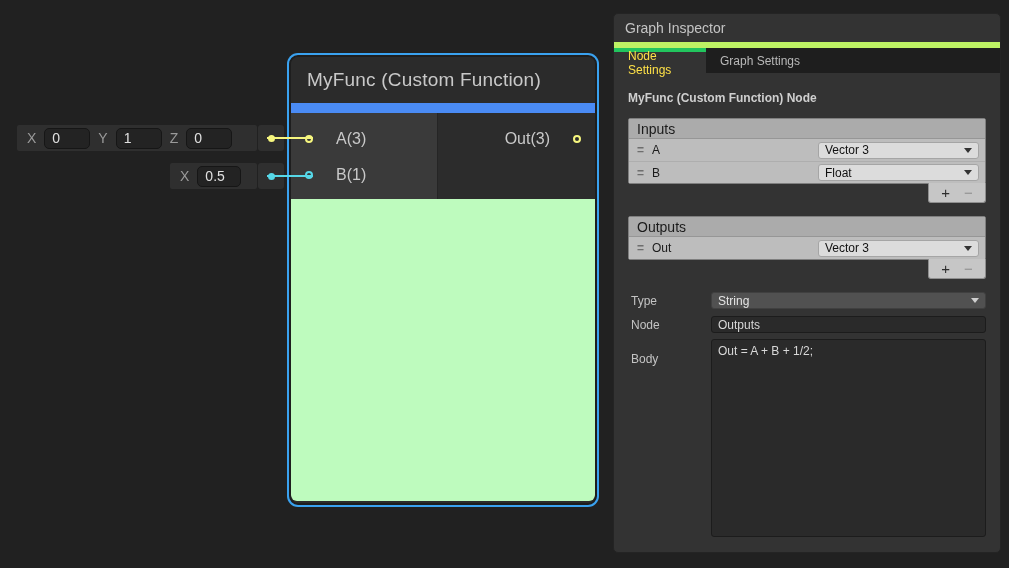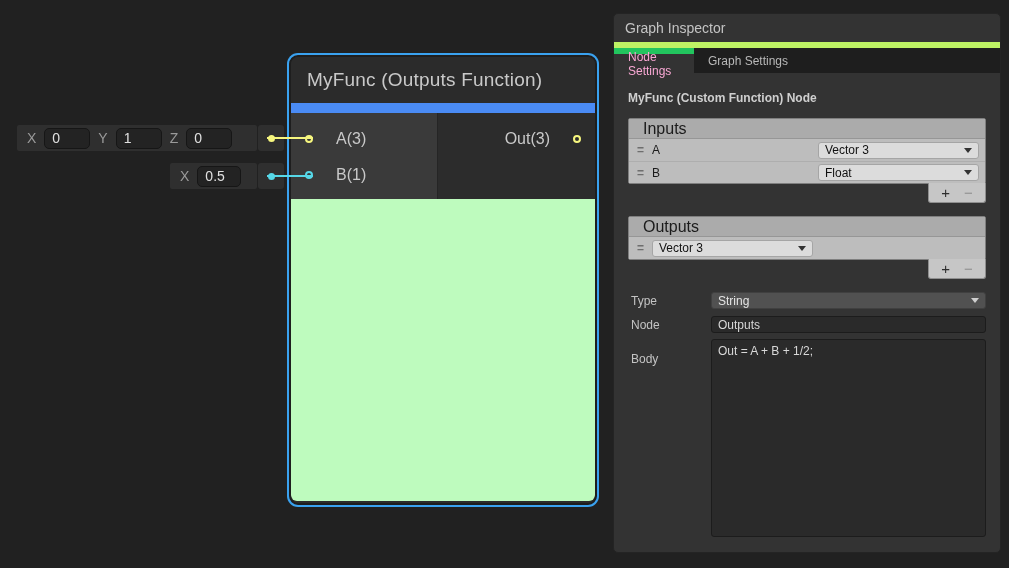"Node Settings" .tab.active { border-top: 6px solid #22c55e -> 4px solid #22c55e; color: #f9a8d4 -> #fde047; width: 80px -> 92px }
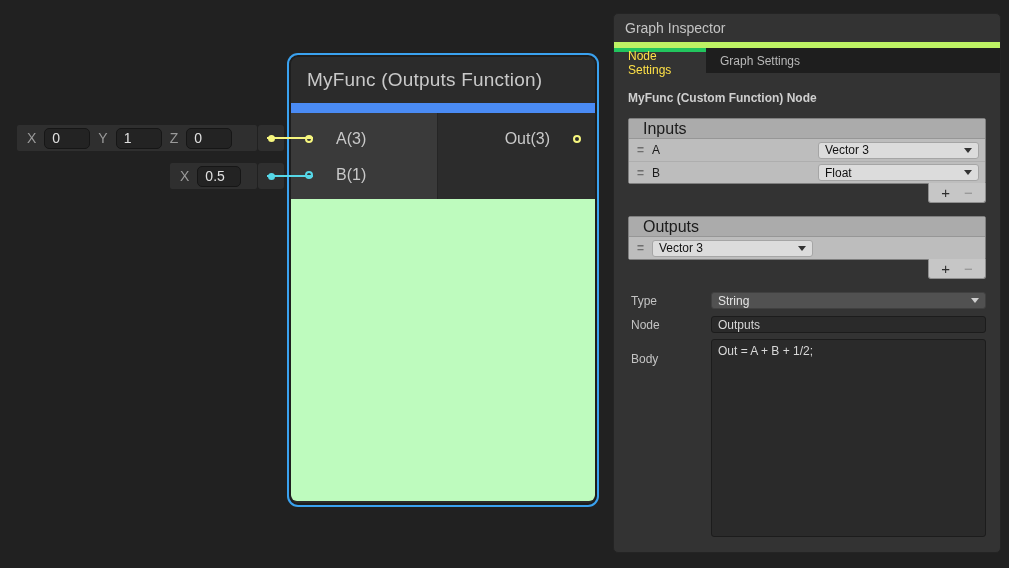"MyFunc (Outputs Function)" span.node-title { text: Outputs -> Custom }
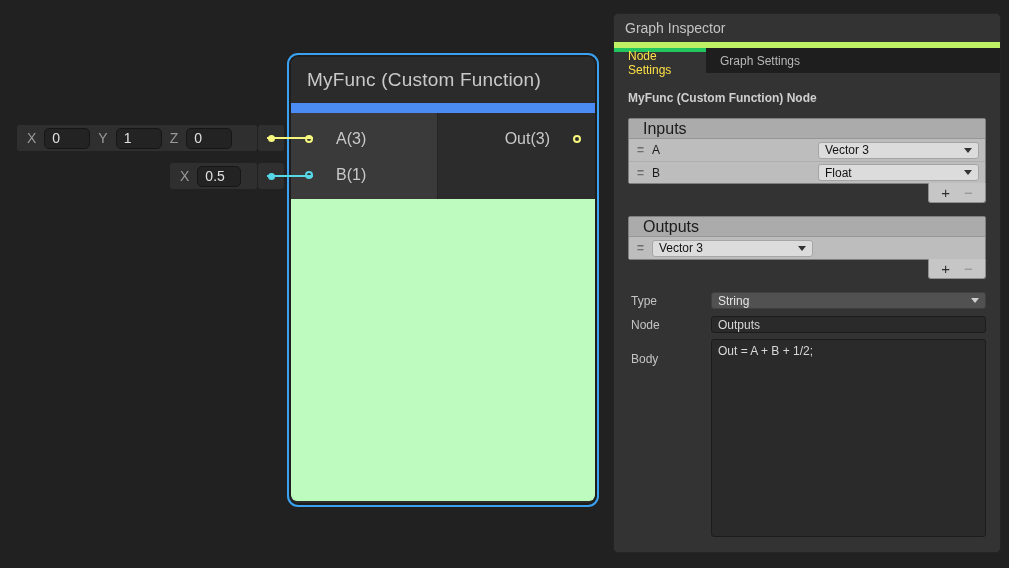"Inputs" .ulist-header { font-size: 16px -> 14px; padding-left: 14px -> 8px }
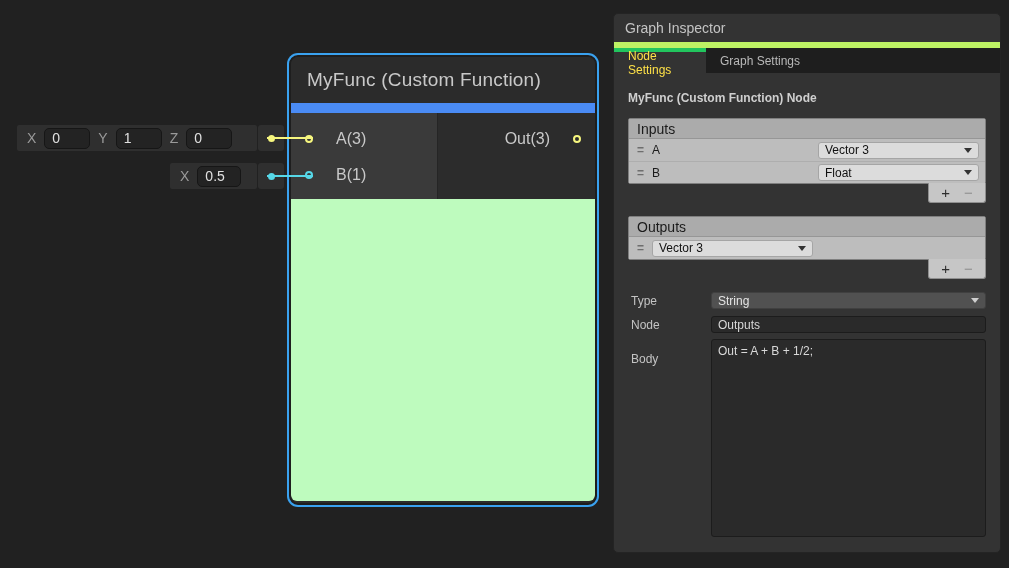"Out" span.row-name { html: none -> <span>Out</span> }
